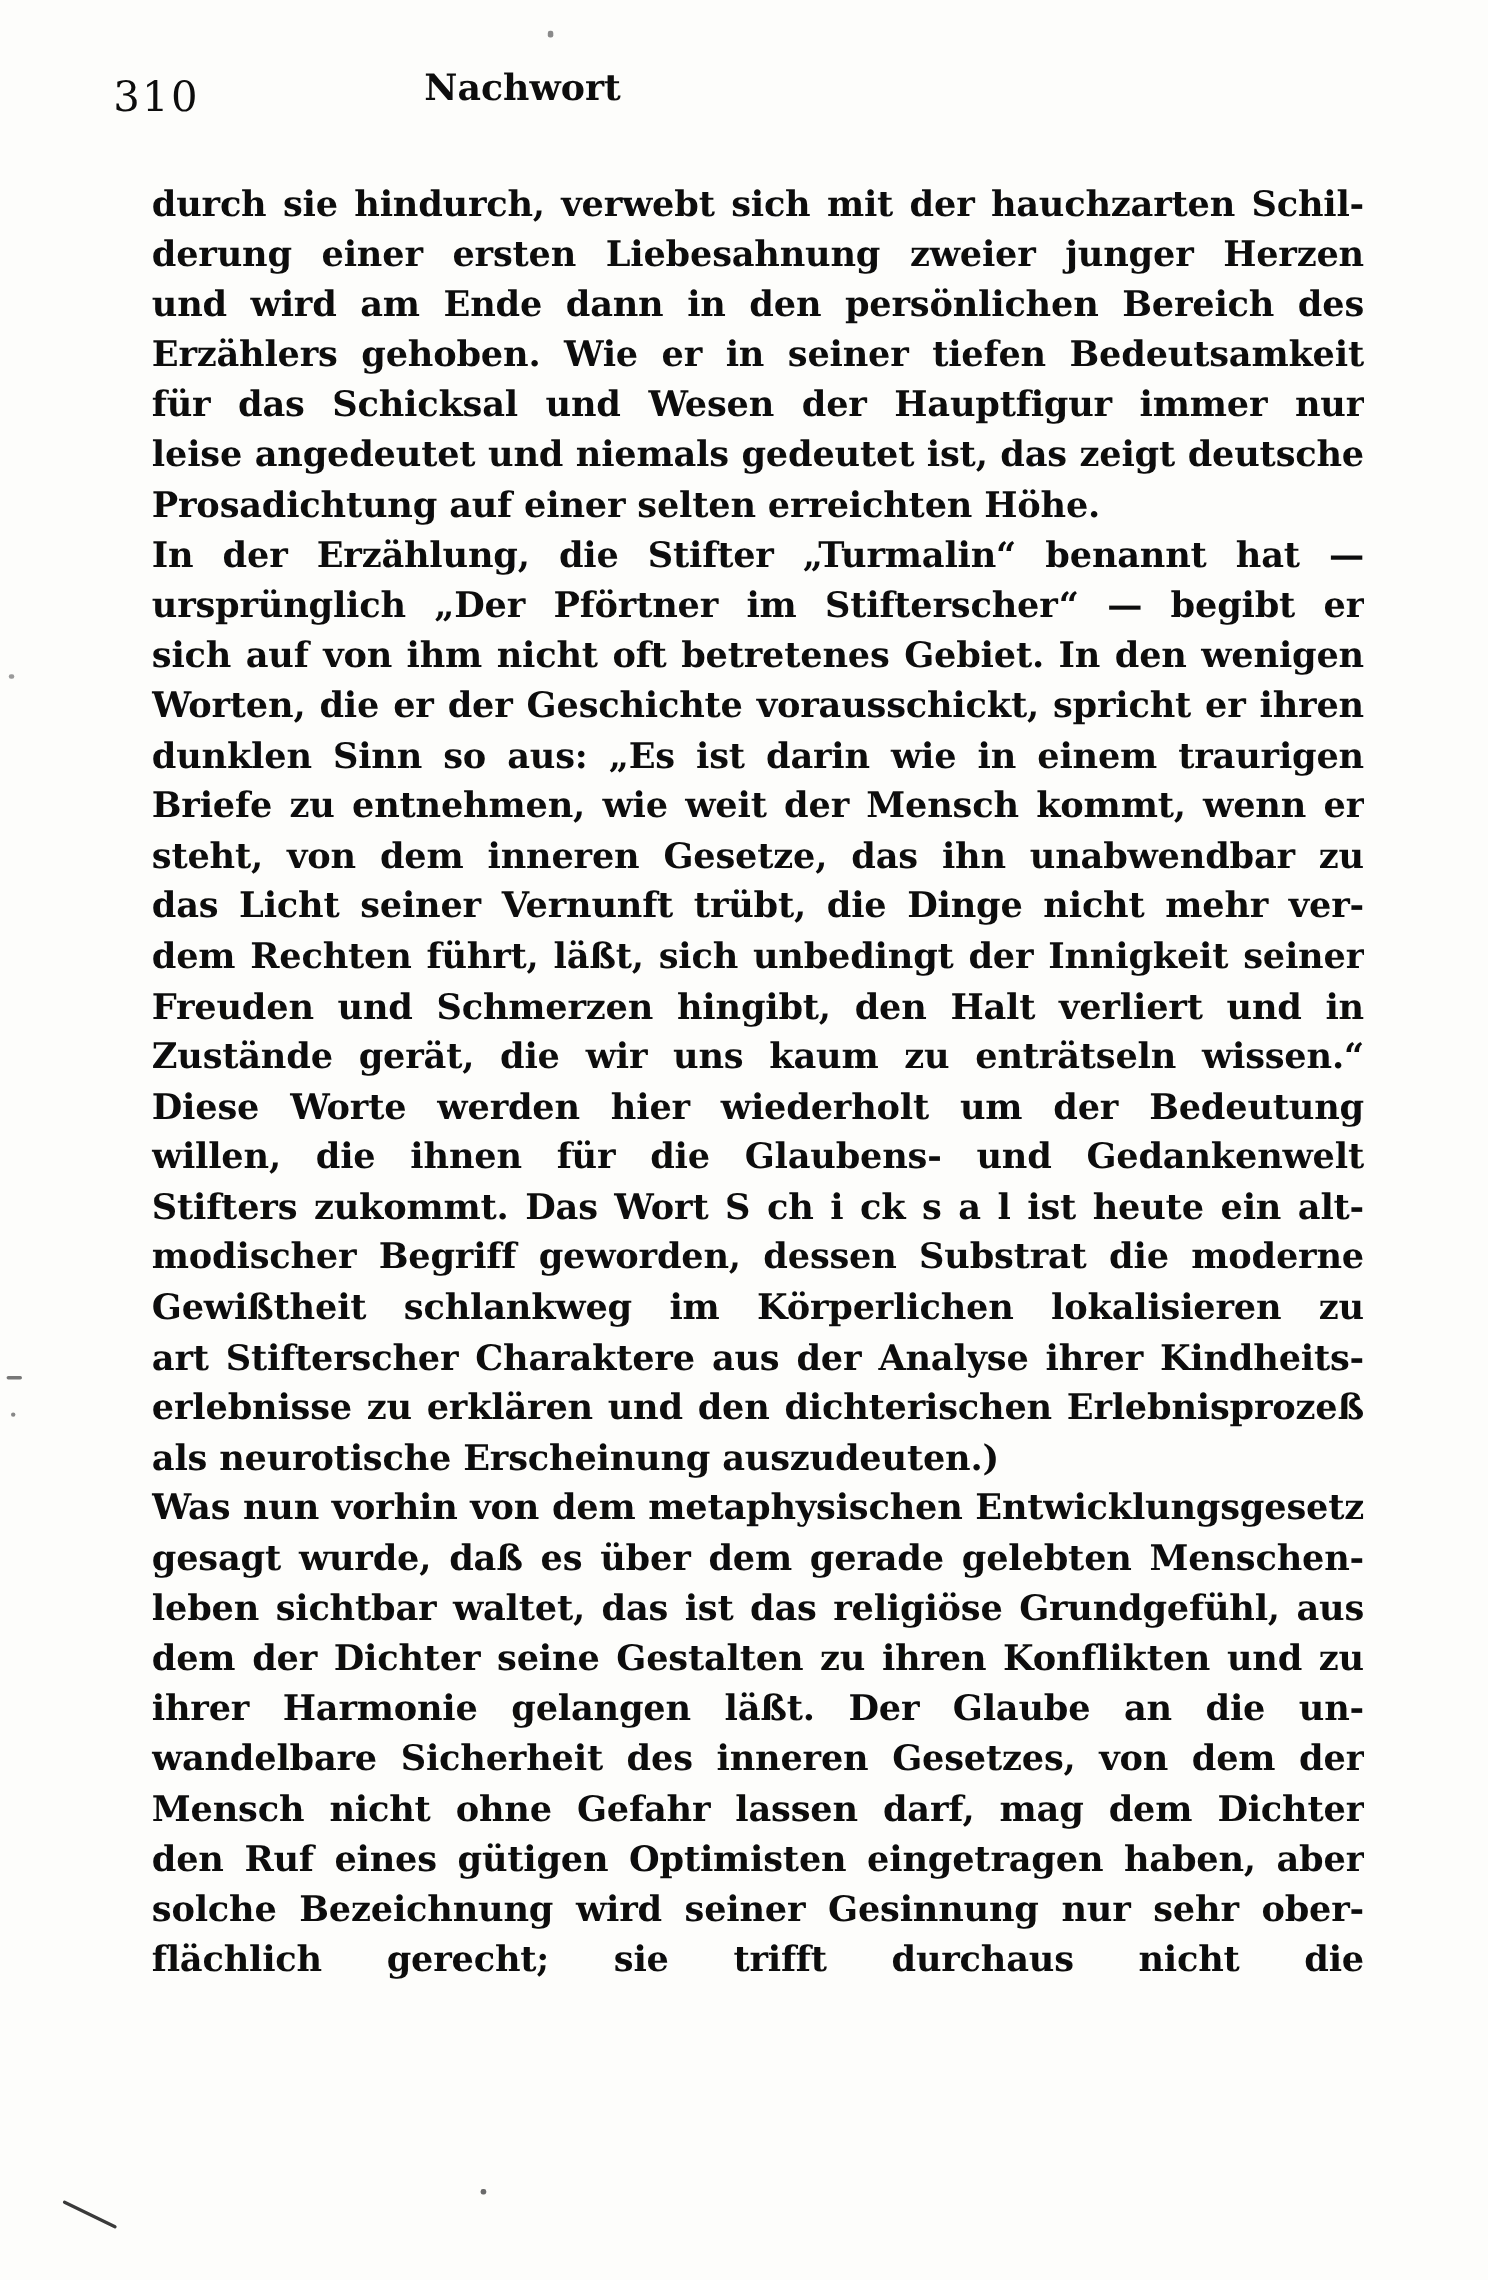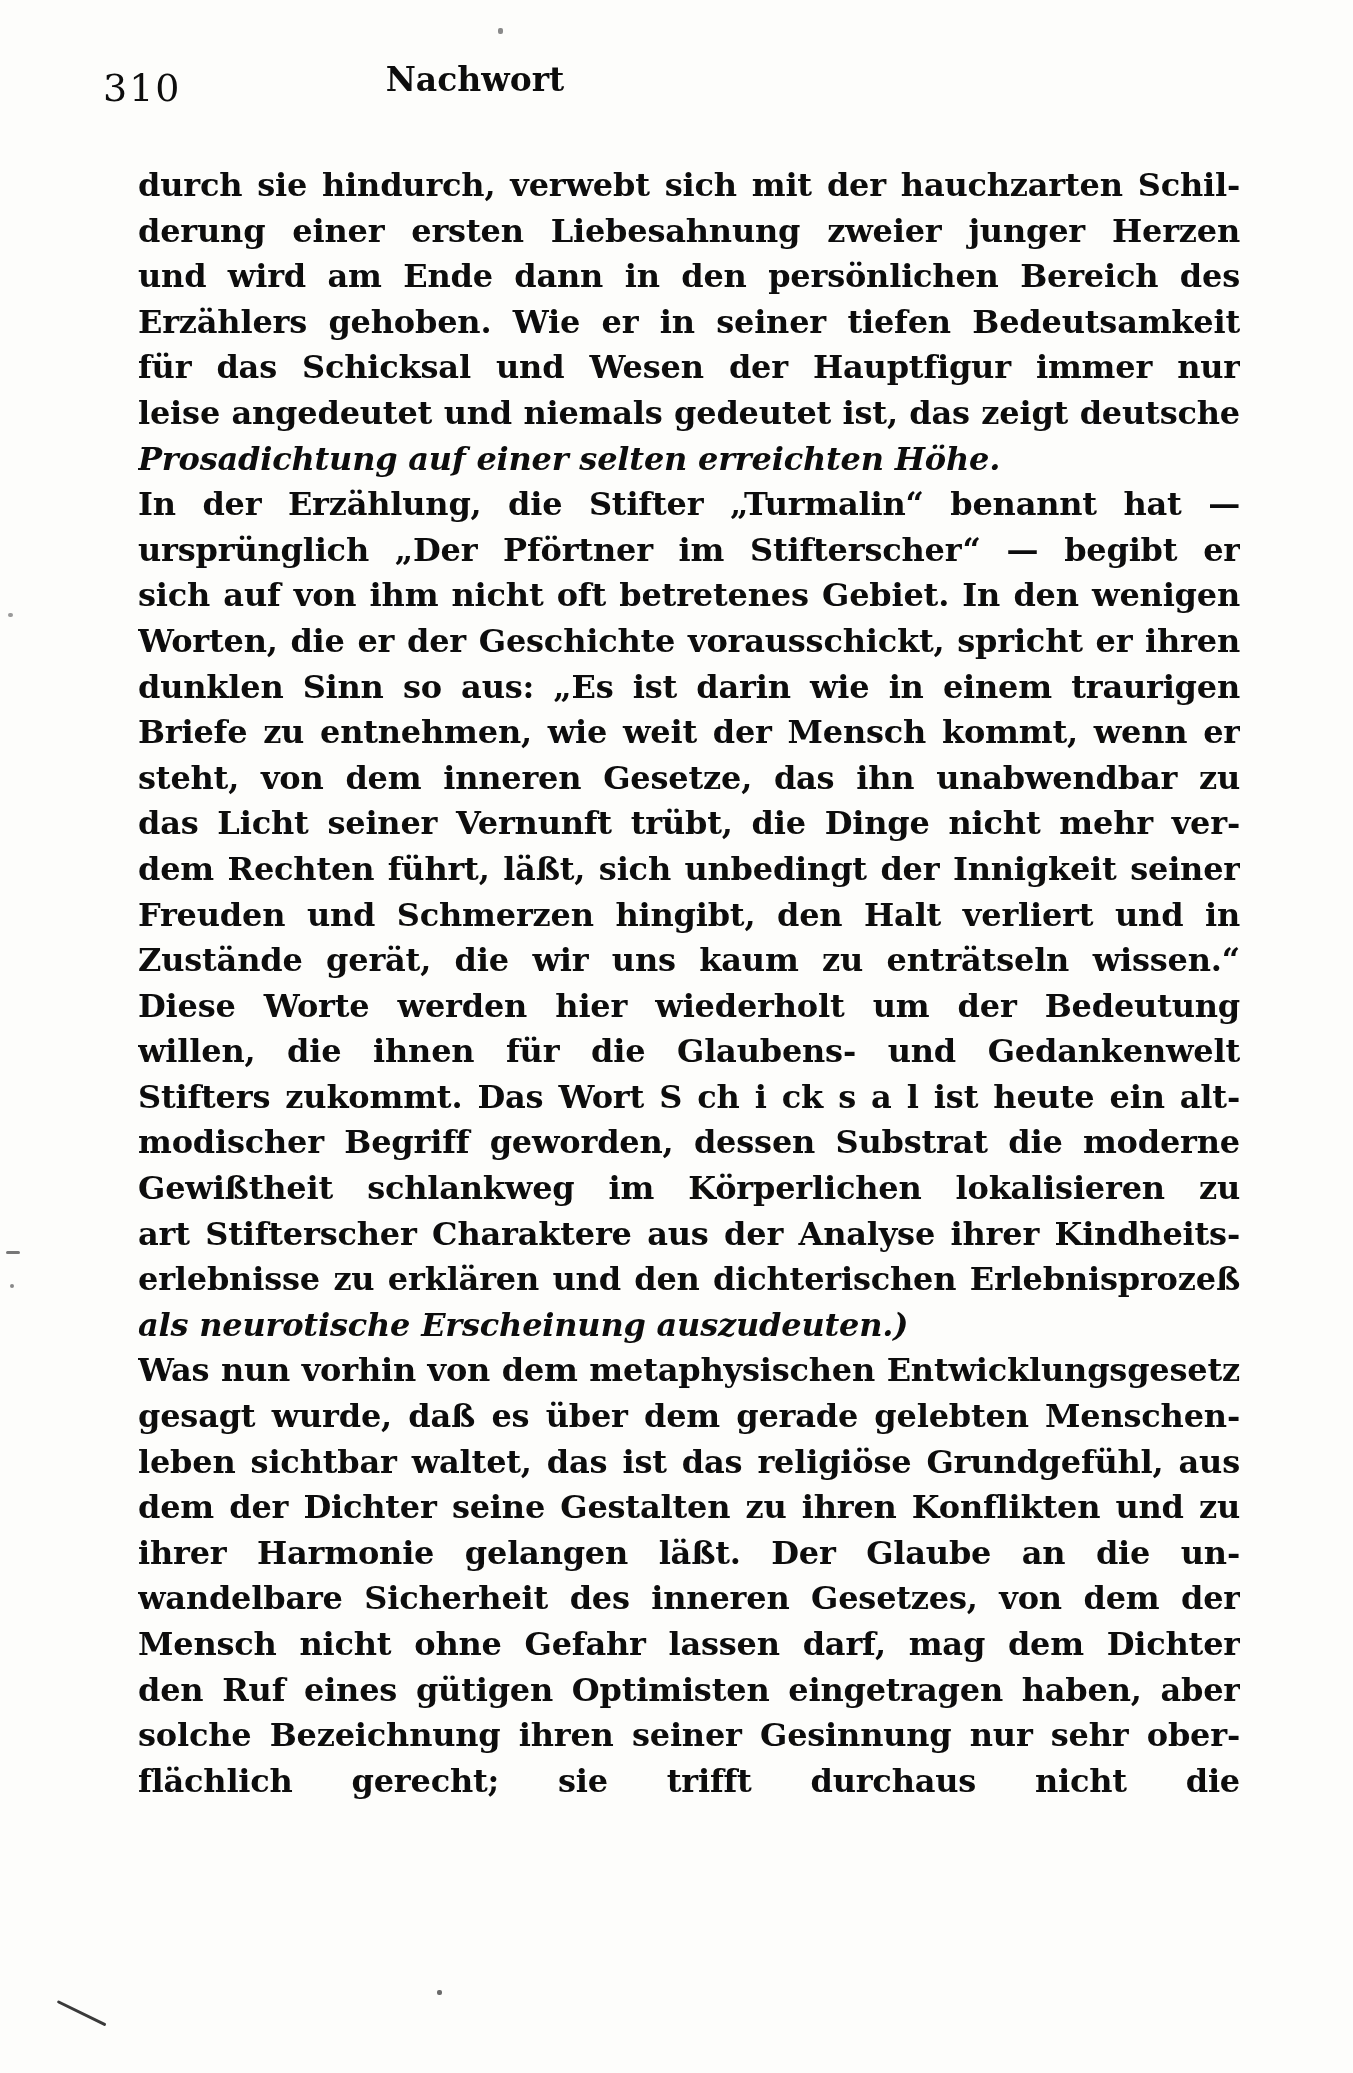"Prosadichtung auf einer selten" .line.short { font-style: italic -> none }
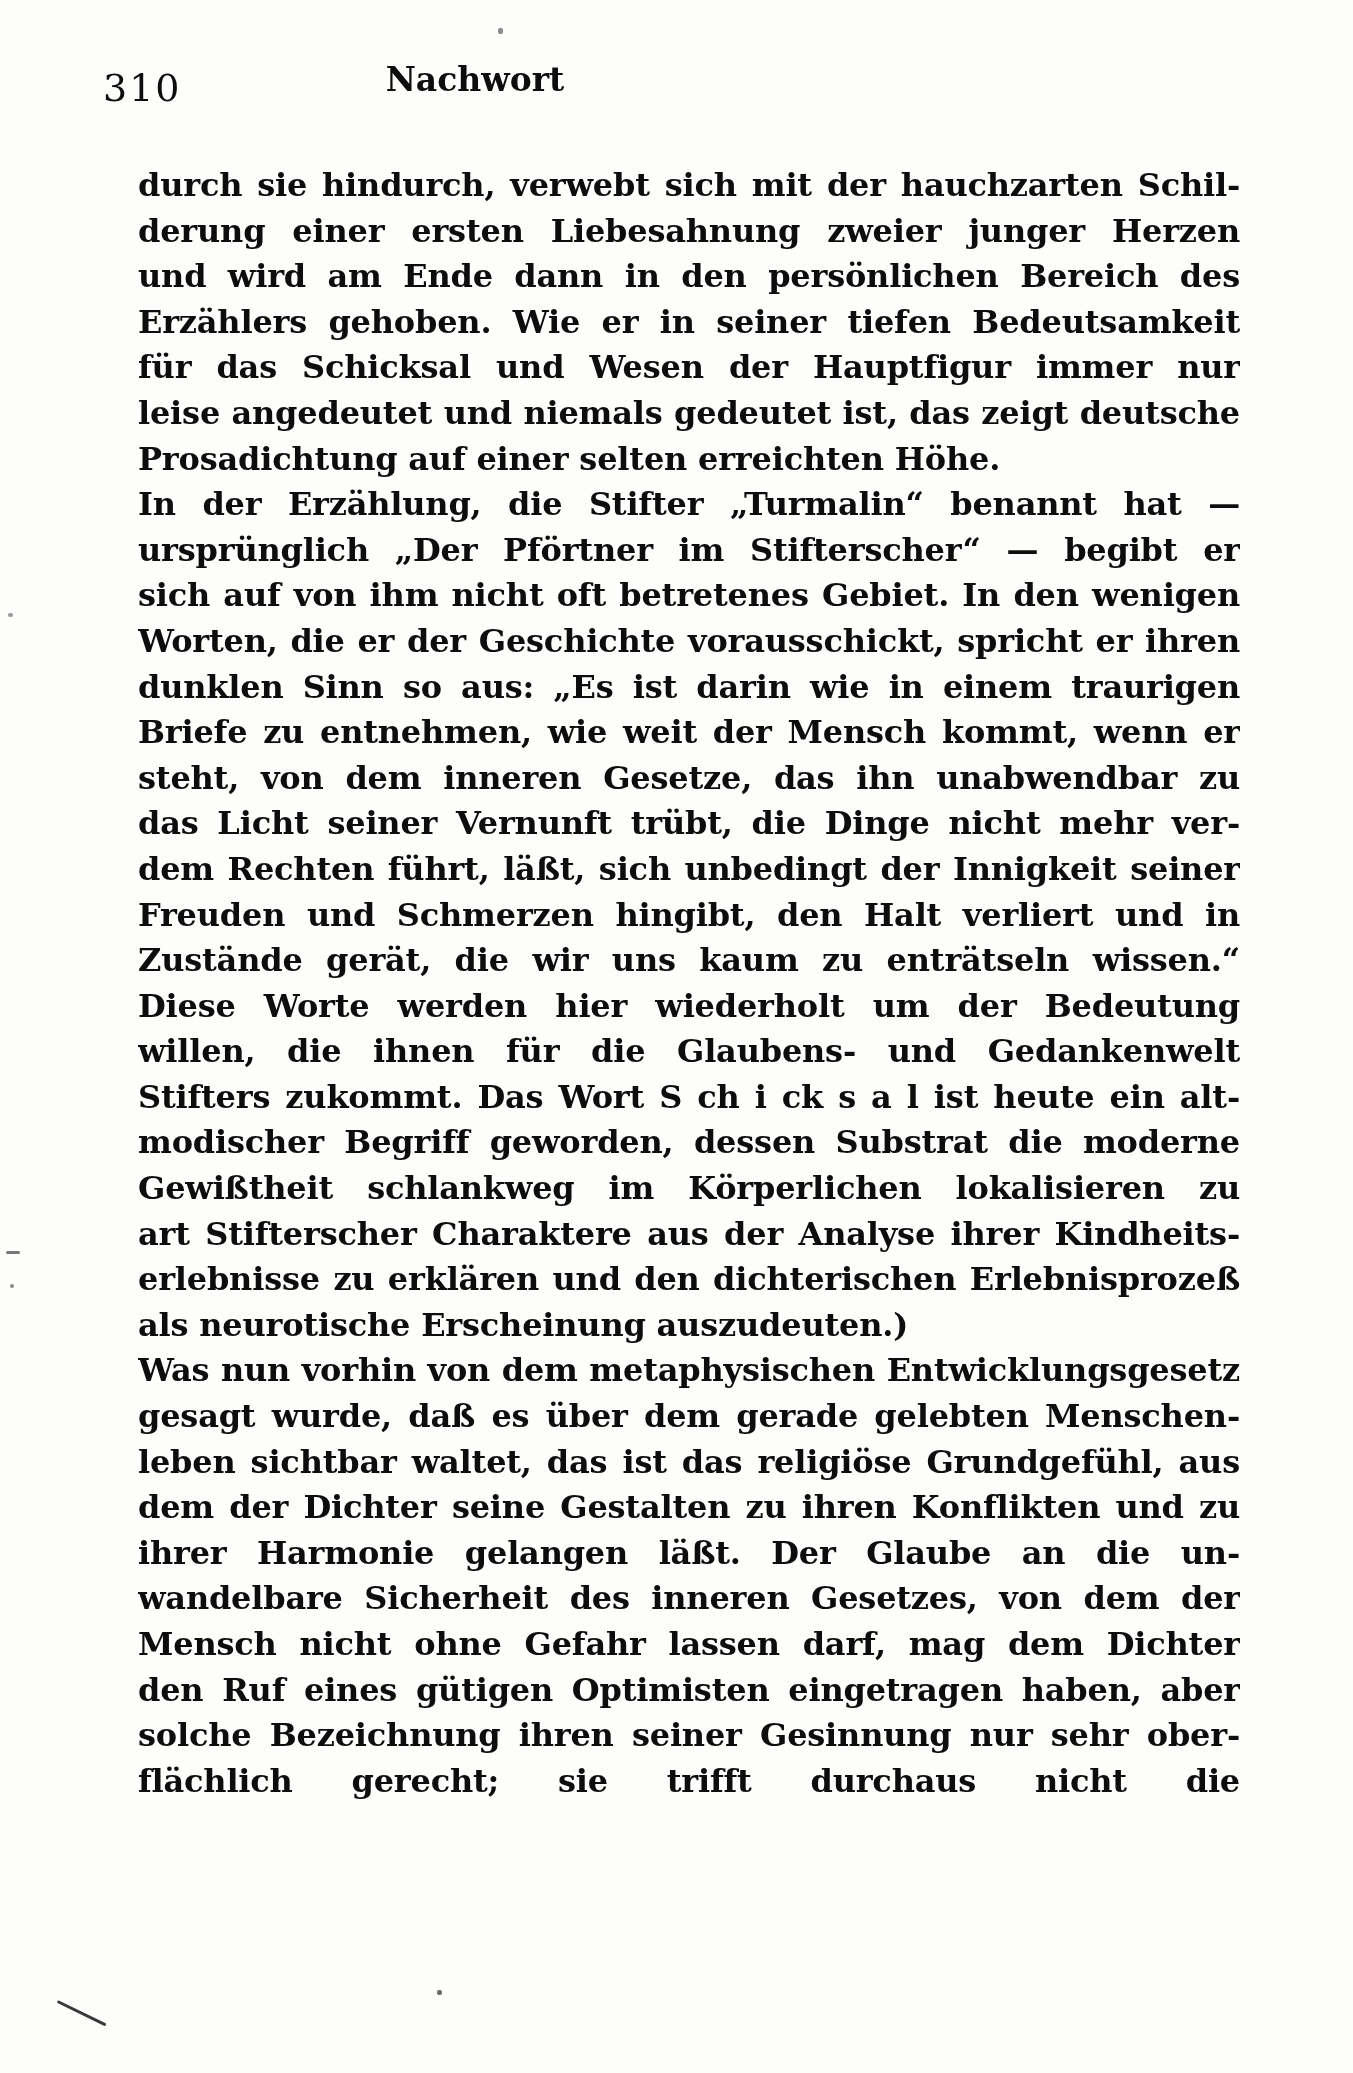"solche Bezeichnung ihren seiner" div.line { text: ihren -> wird }
